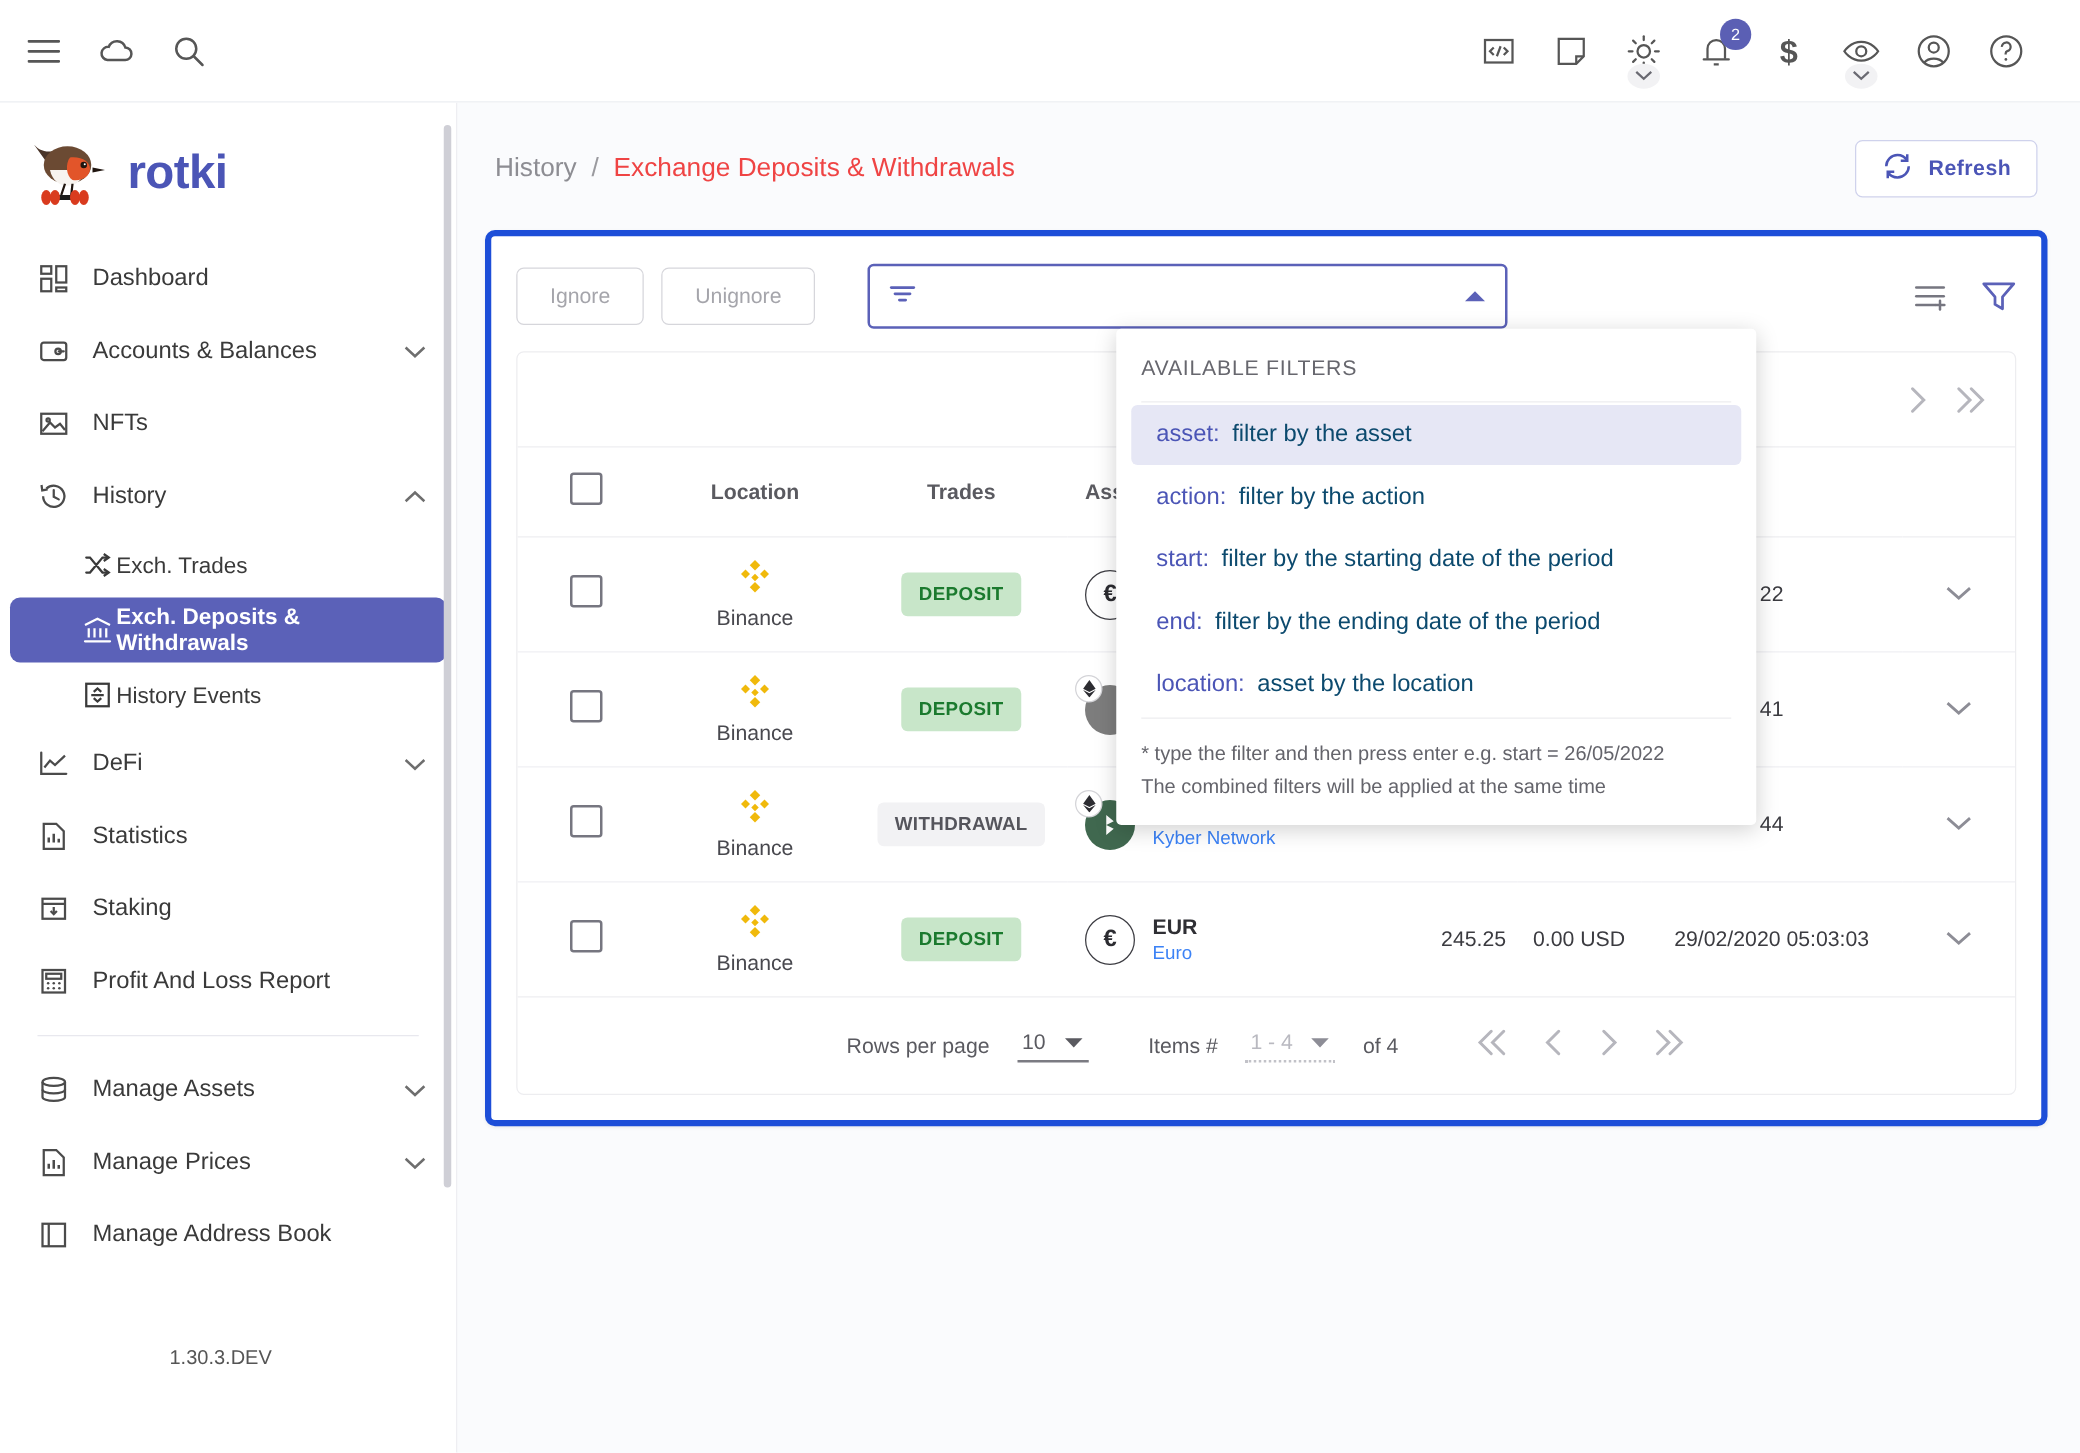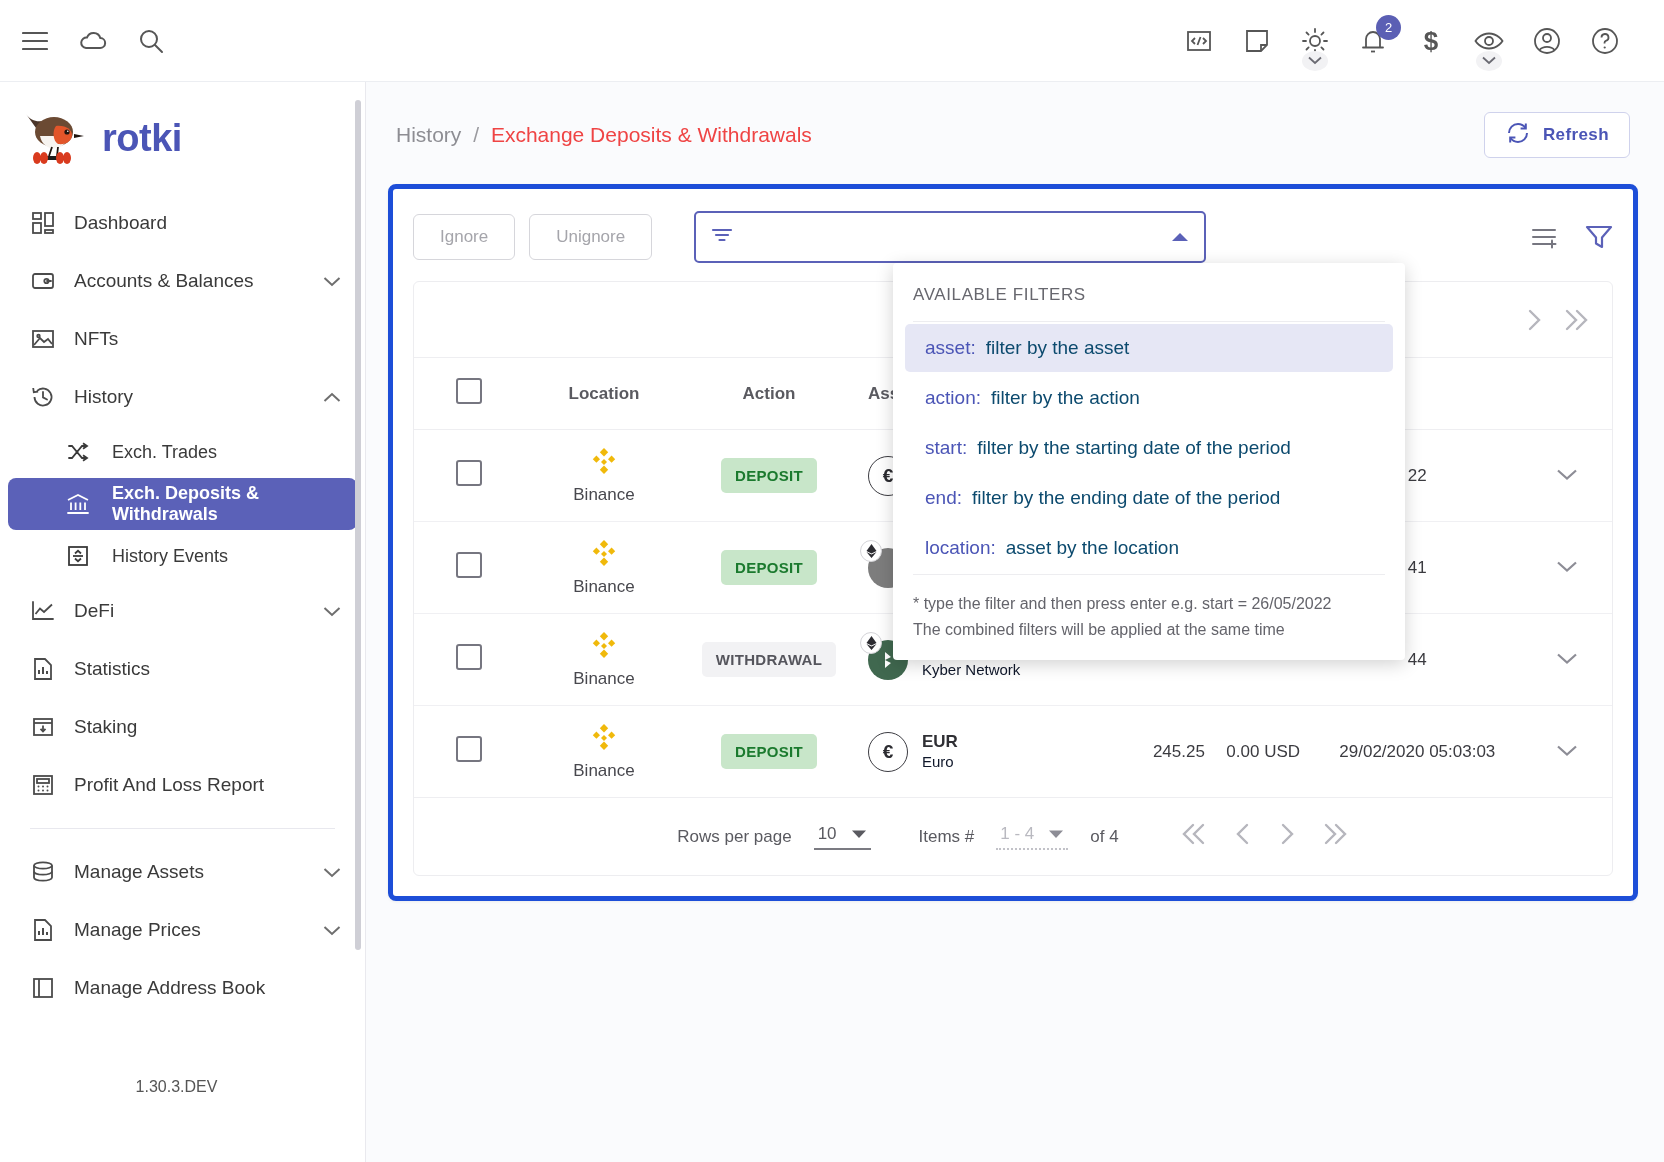"Action" th { text: Action -> Trades }
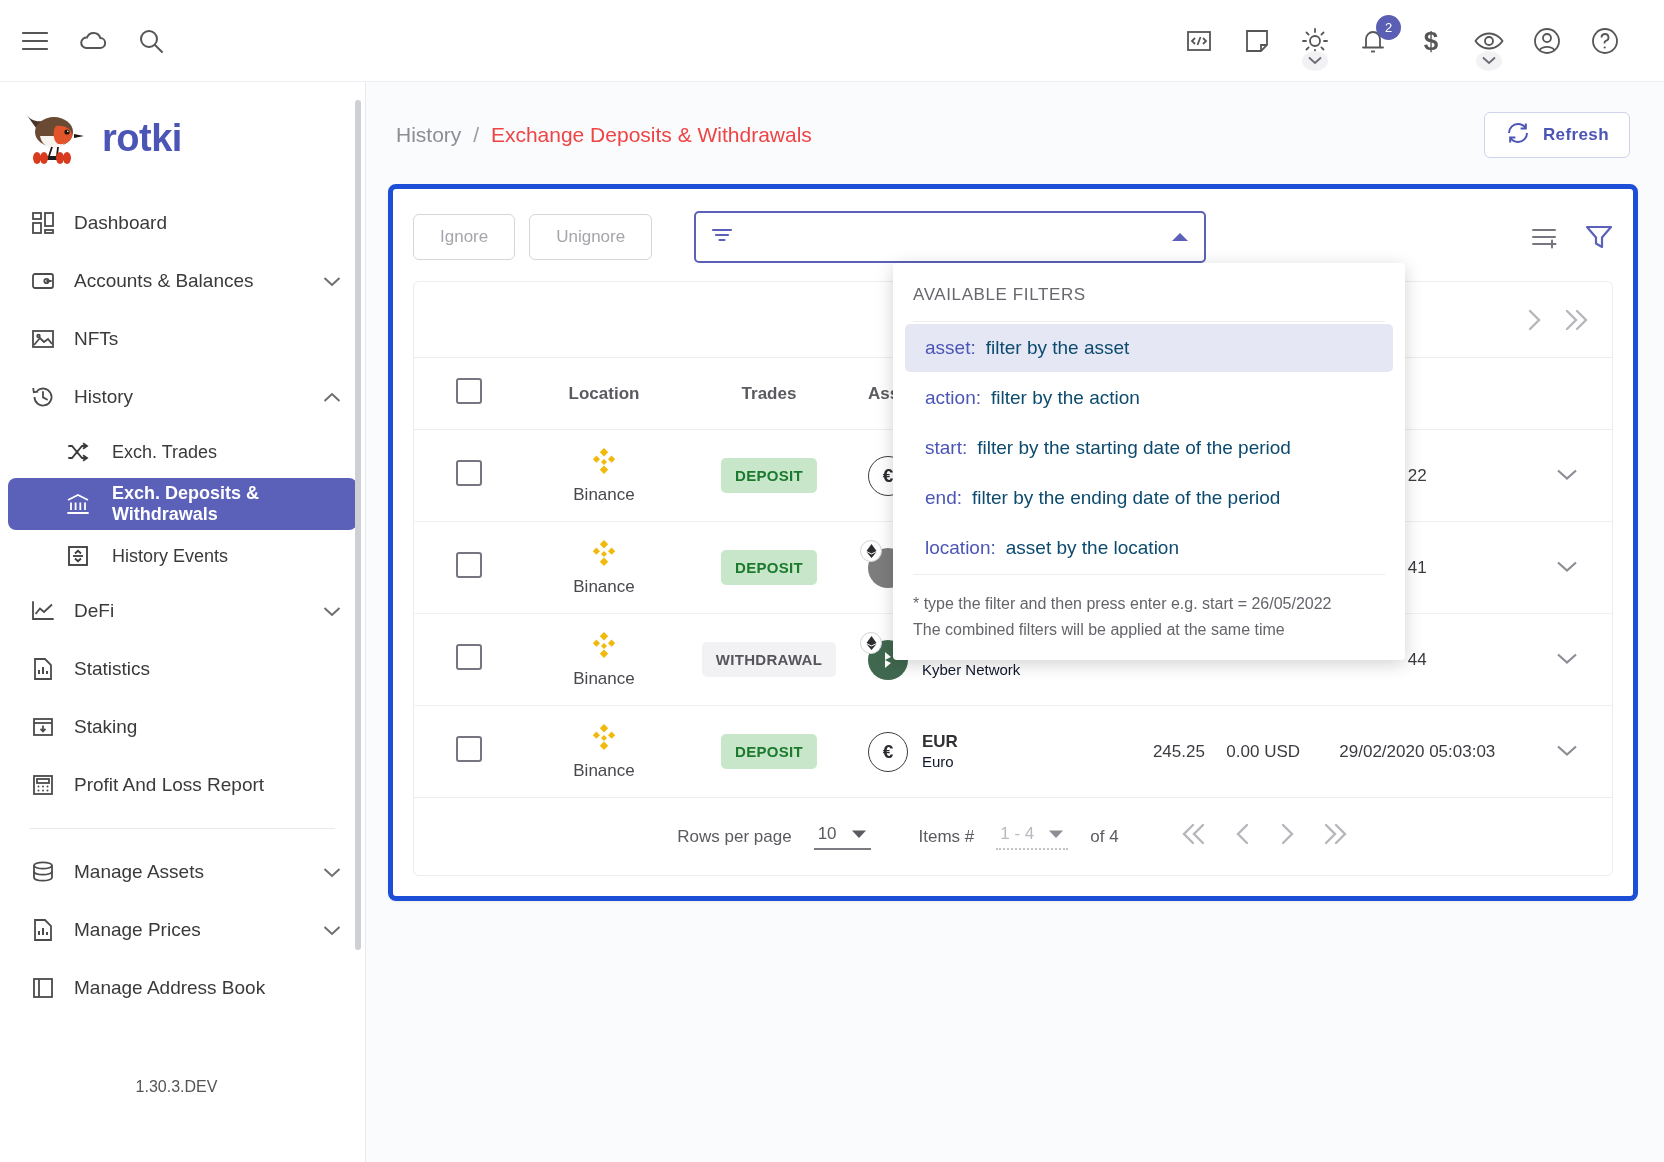"Exch. Trades" .nav-sub { gap: 22px -> 3px }
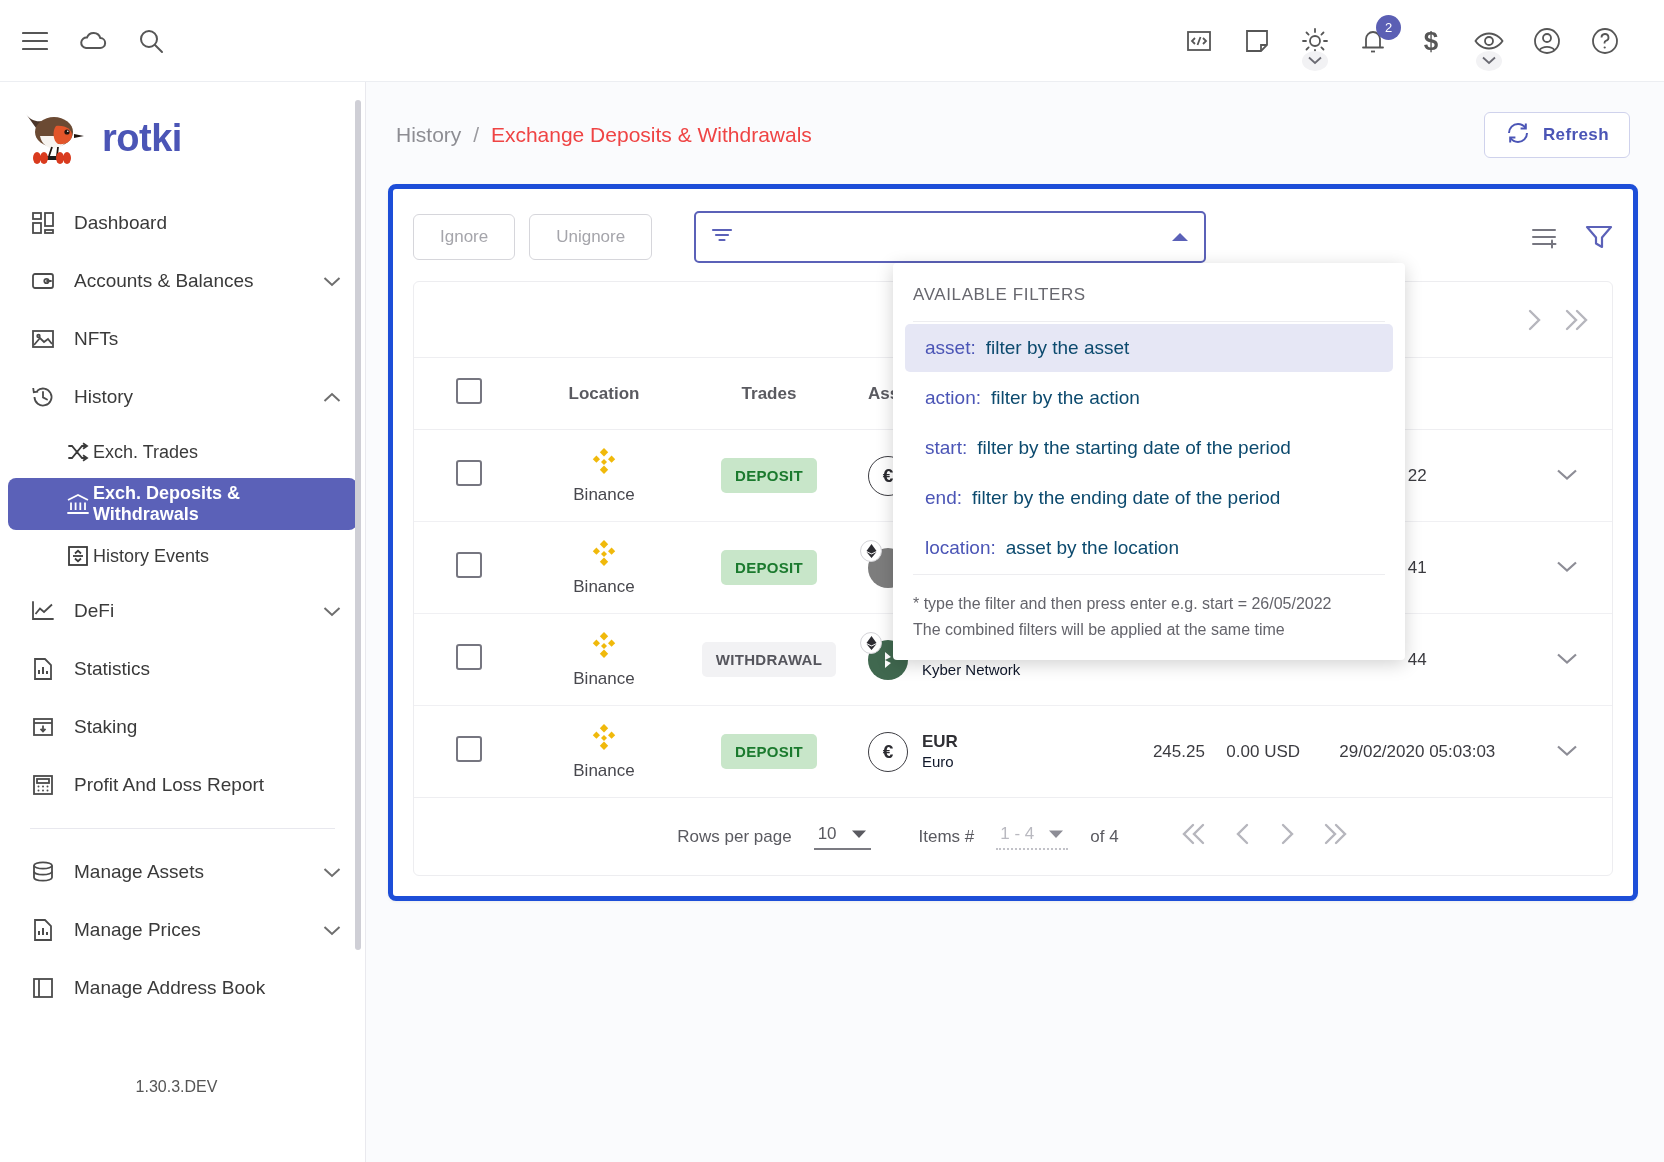"Kyber Network" .asset-sub { color: #0f172a -> #3b82f6 }
